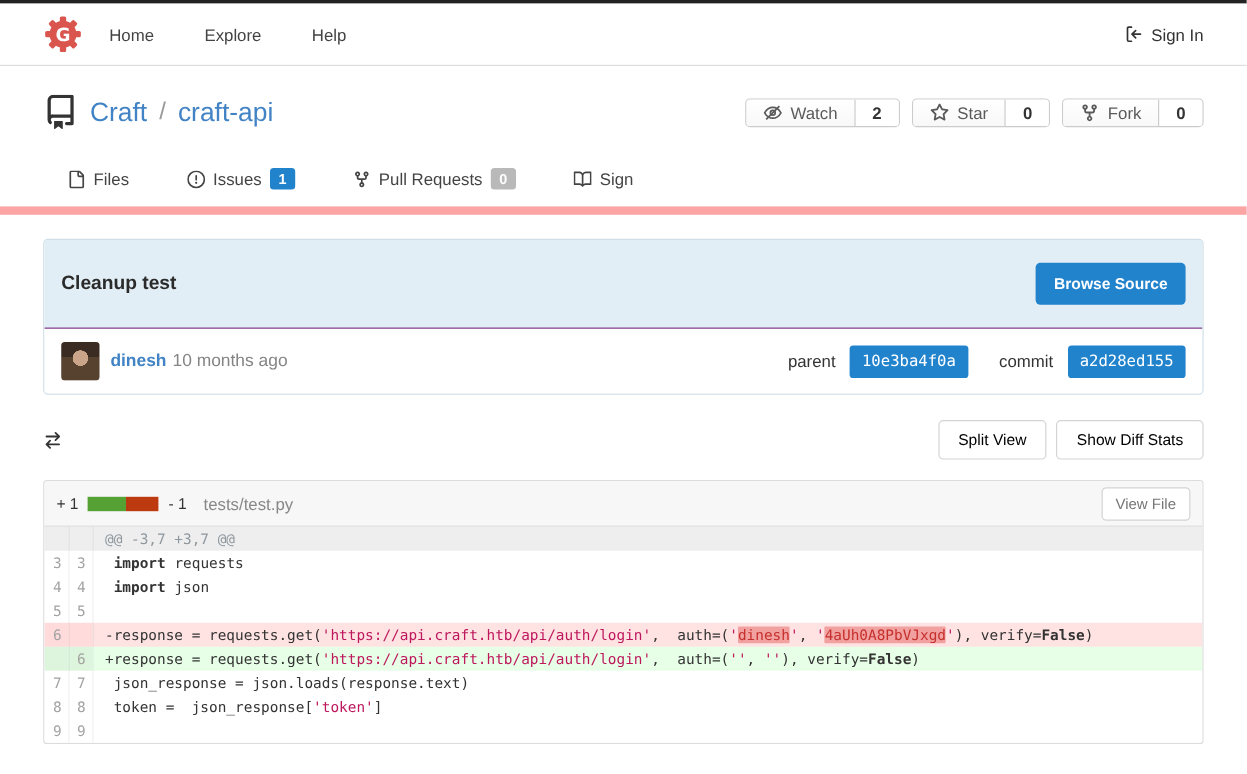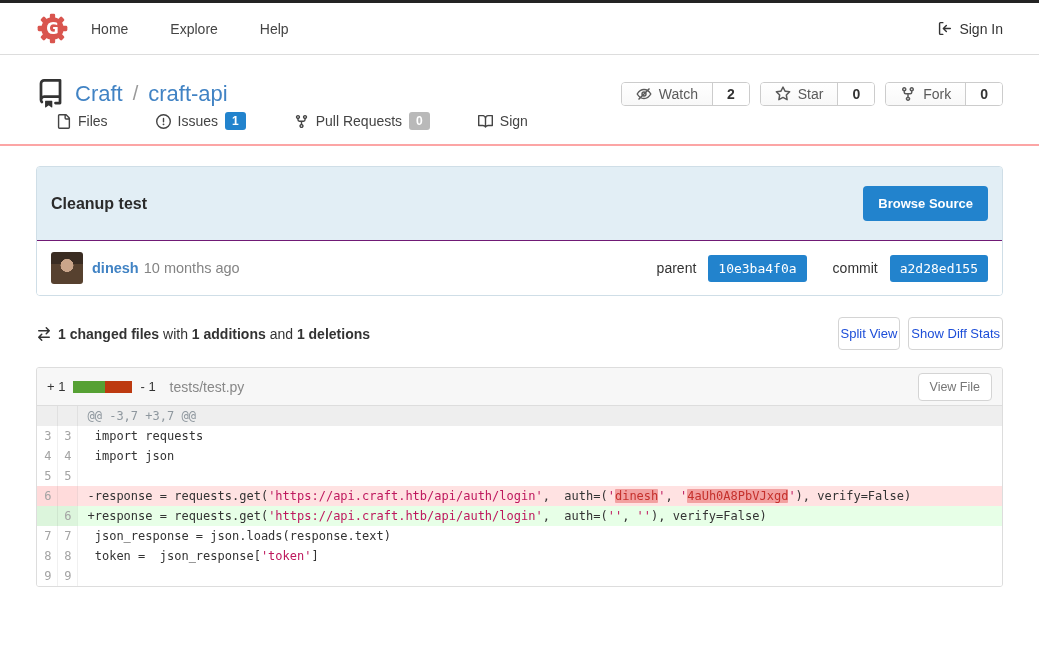"Files" .tabs-wrap { border-bottom: 2px solid #fca5a5 -> 7px solid #fca5a5; margin-top: 4px -> 32px }
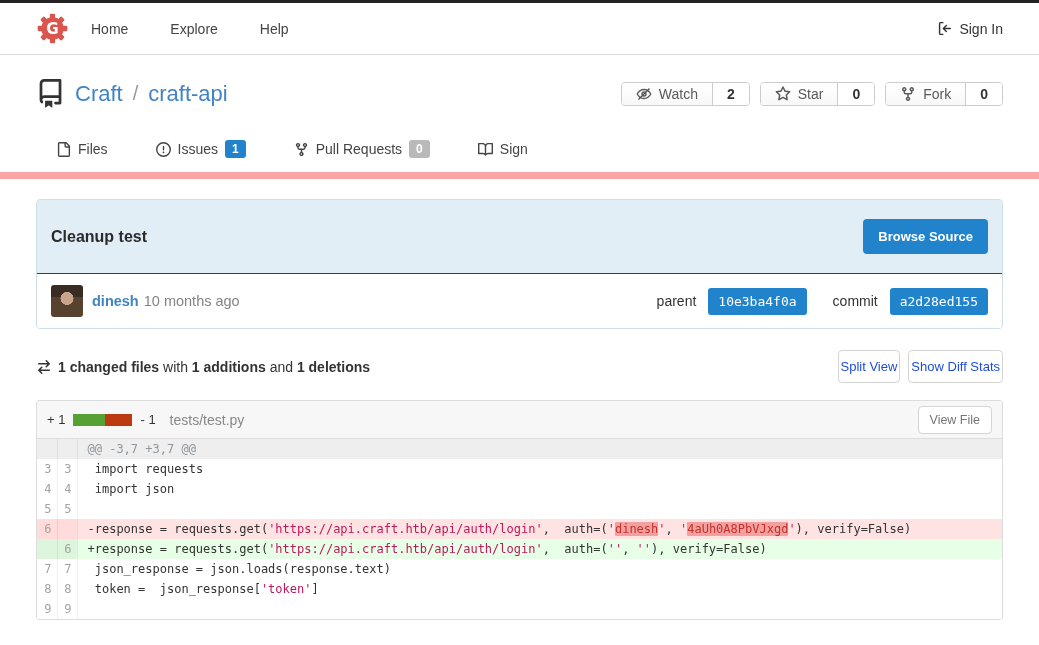"1 changed files with 1" span.txt { html: <span> <b>1 changed files</b> <span>with</span> <b>1 additions</b> <span>and</span> <b>1 deletions</b> </span> -> none }
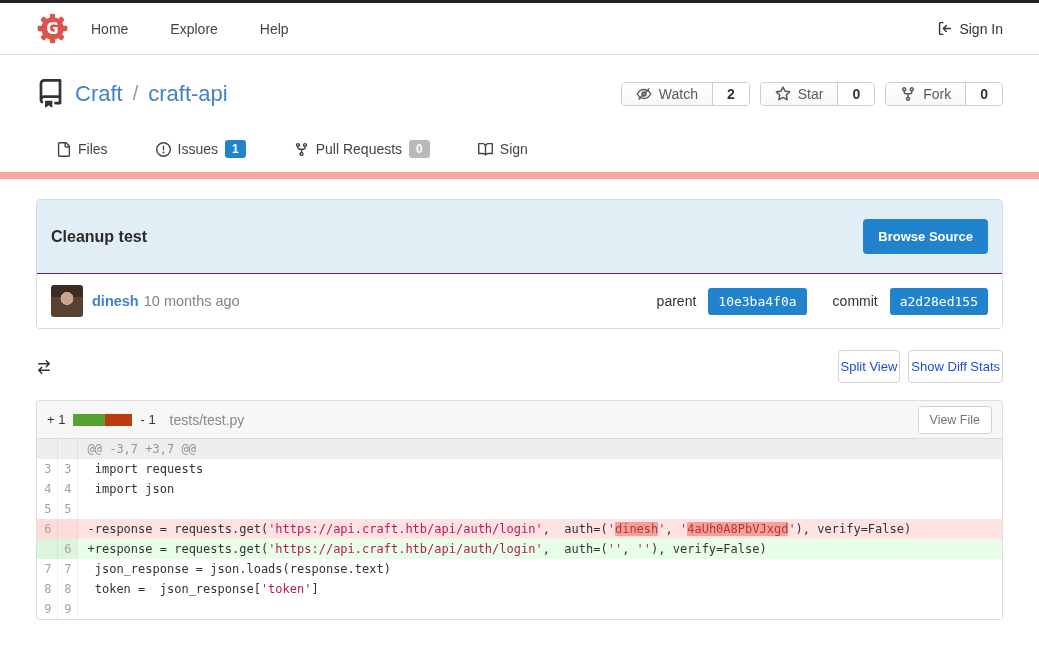"Split View" .btn-basic { color: #1d4ed8 -> #000000; padding: 8px 2px -> 8px 16px }
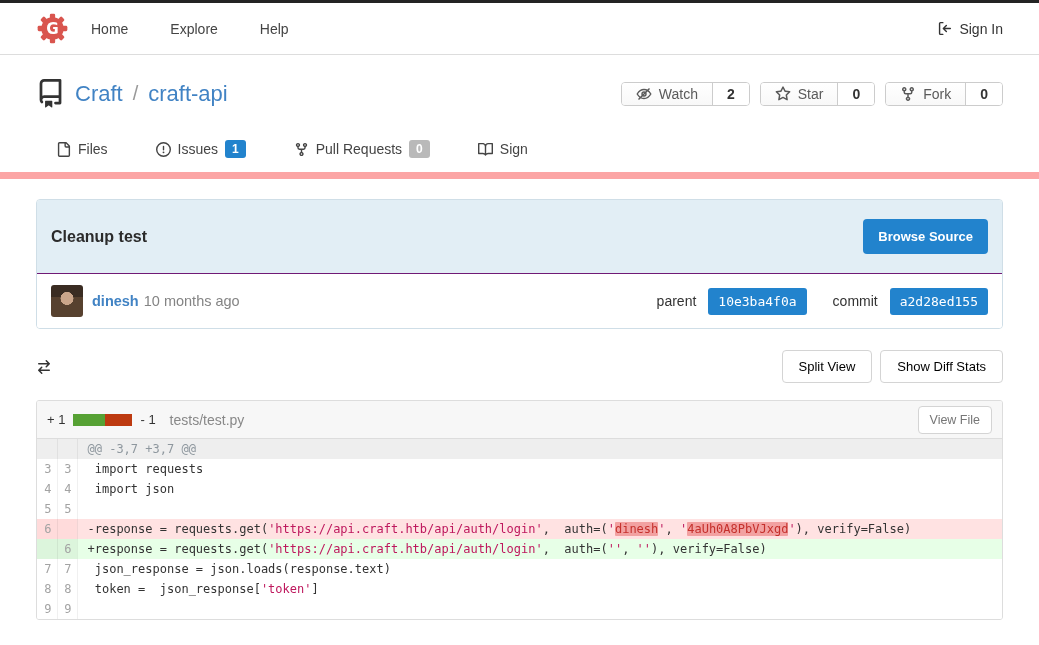"import" .k { font-weight: normal -> bold }
